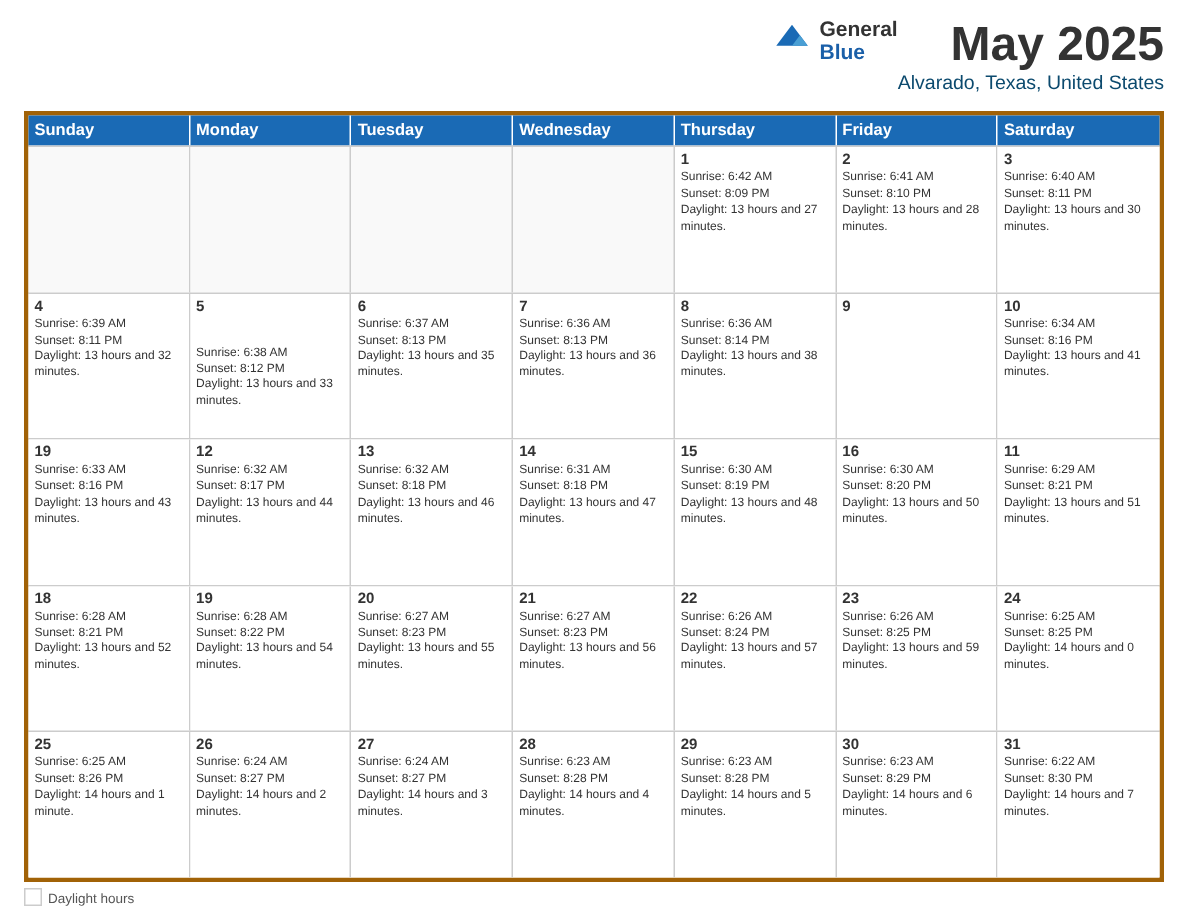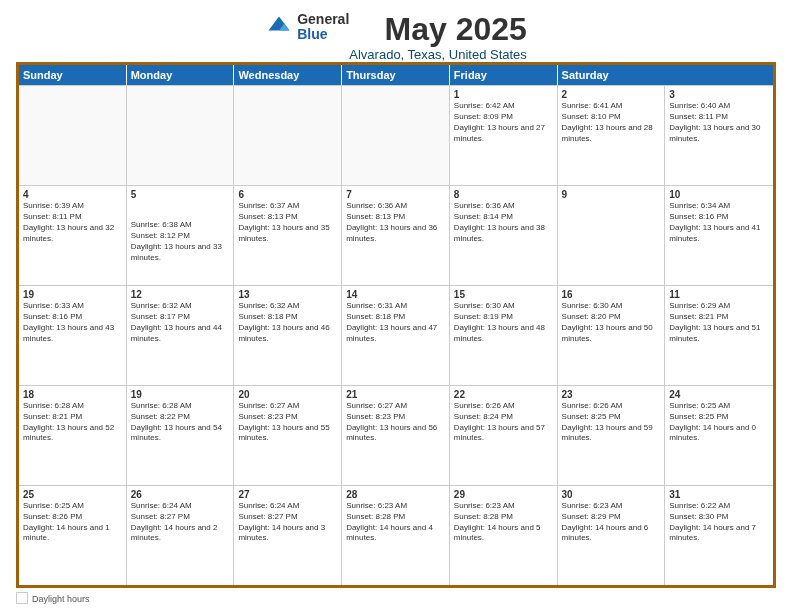"General" .header { justify-content: center -> flex-end; margin-bottom: 0 -> 12px }
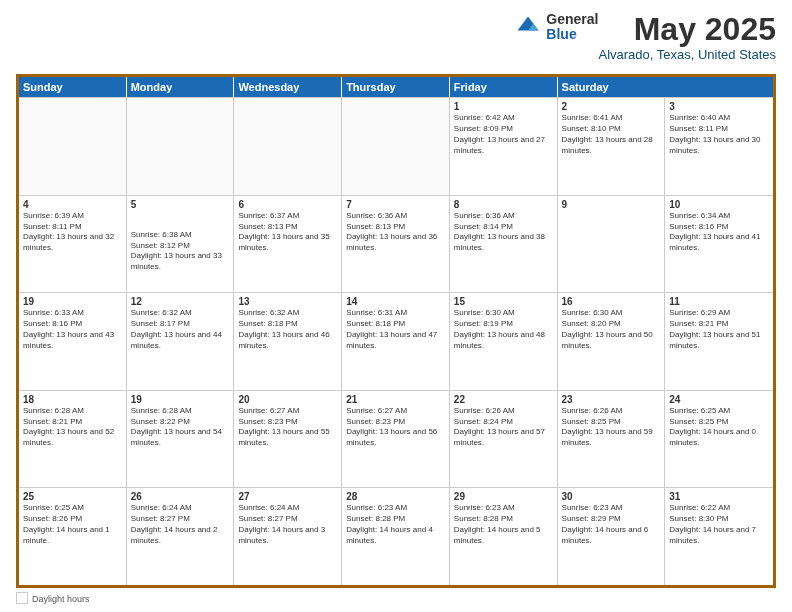"Tuesday" div.cal-header-cell { html: none -> <div>Tuesday</div> }
